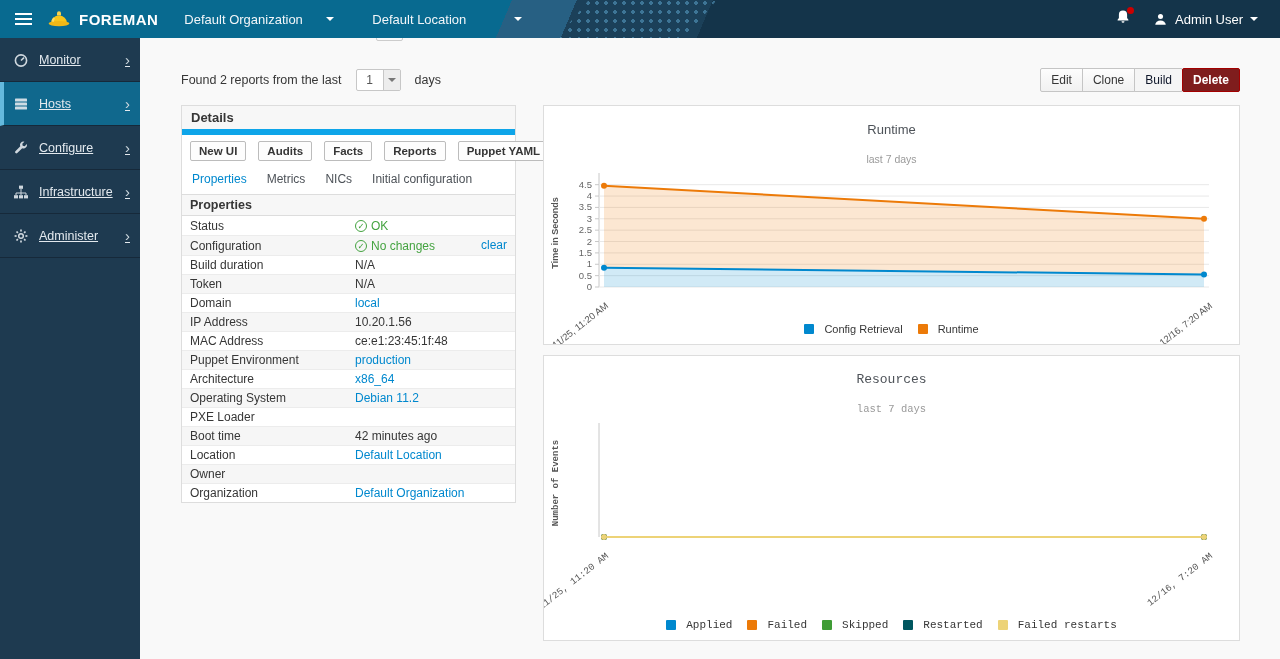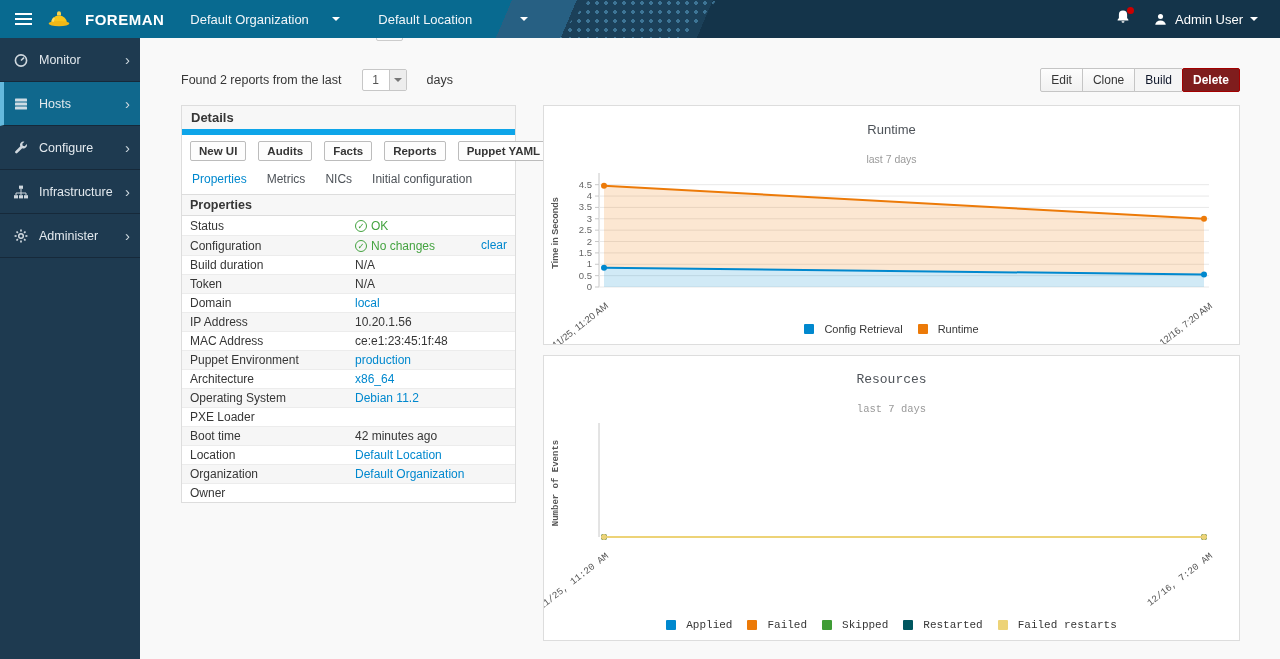"FOREMAN" .brand { gap: 13px -> 7px }
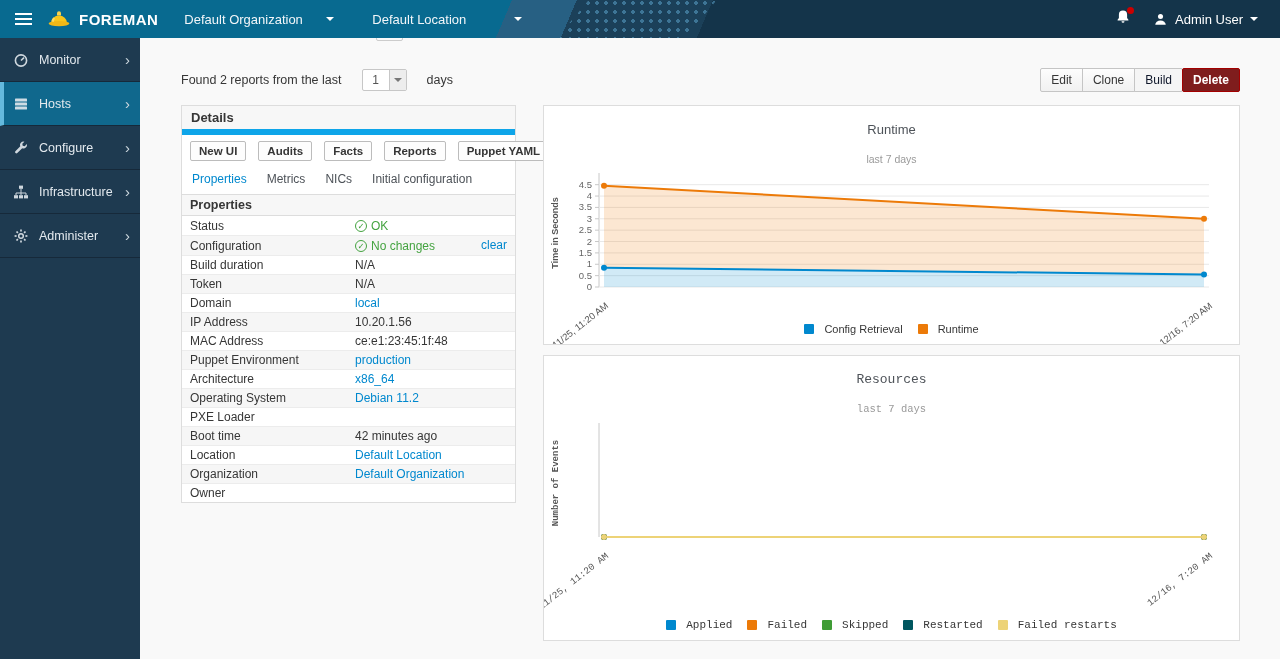"Monitor" .side-item { text-decoration: none -> underline }
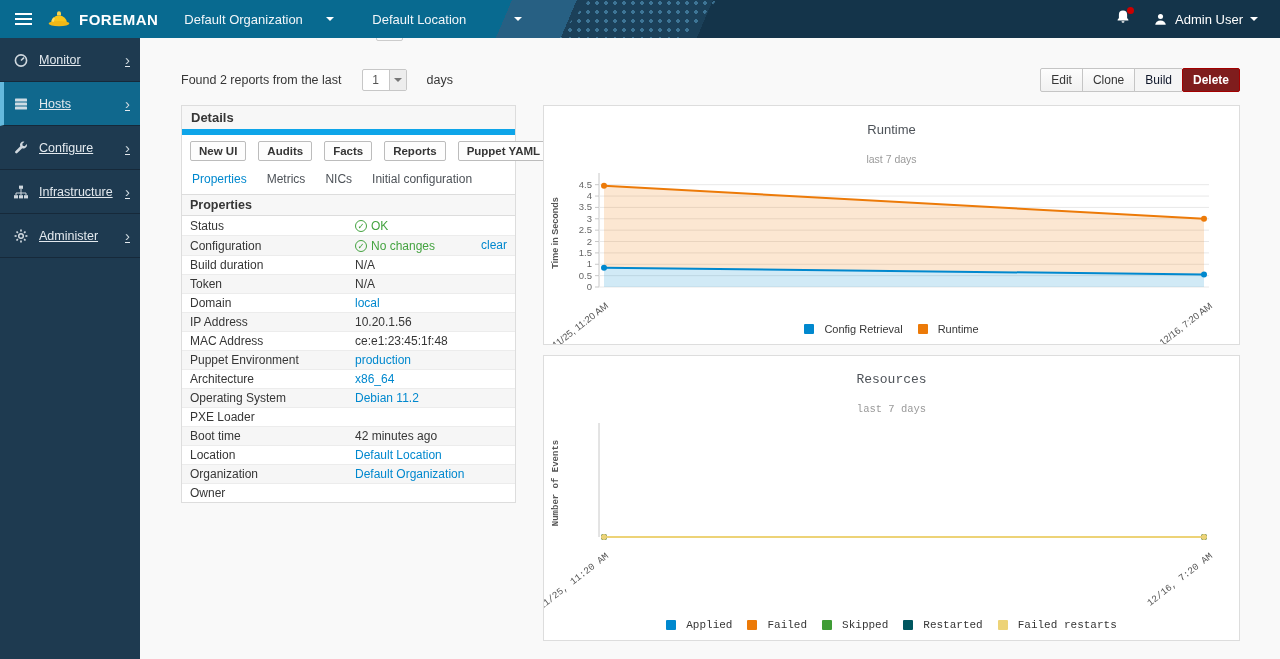"Found 2 reports from the" .found-line { gap: 17px -> 11px }
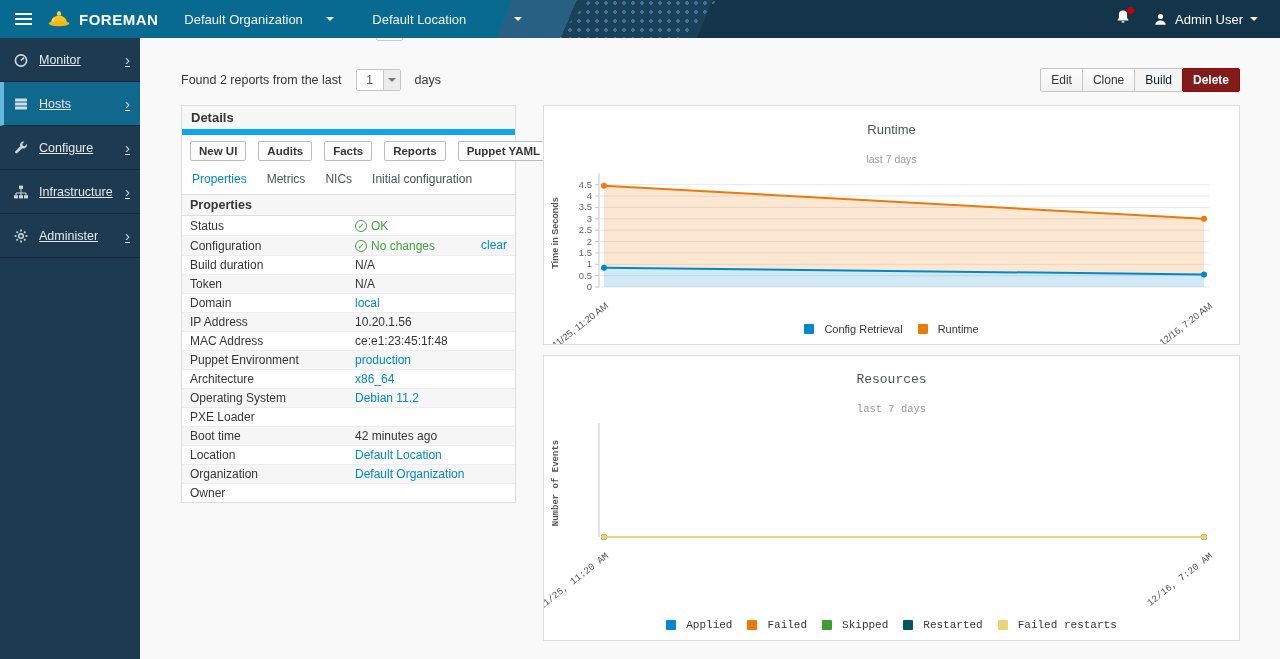"Organization" tr { order: before "Owner" -> after "Owner" }
